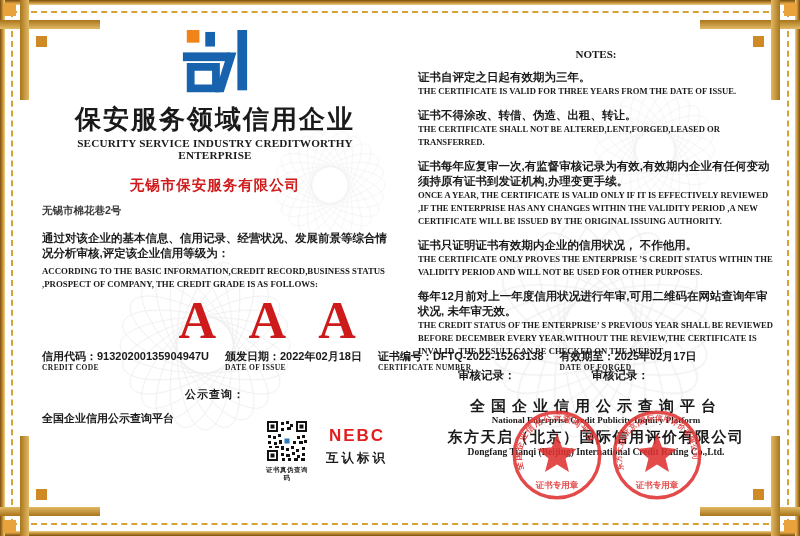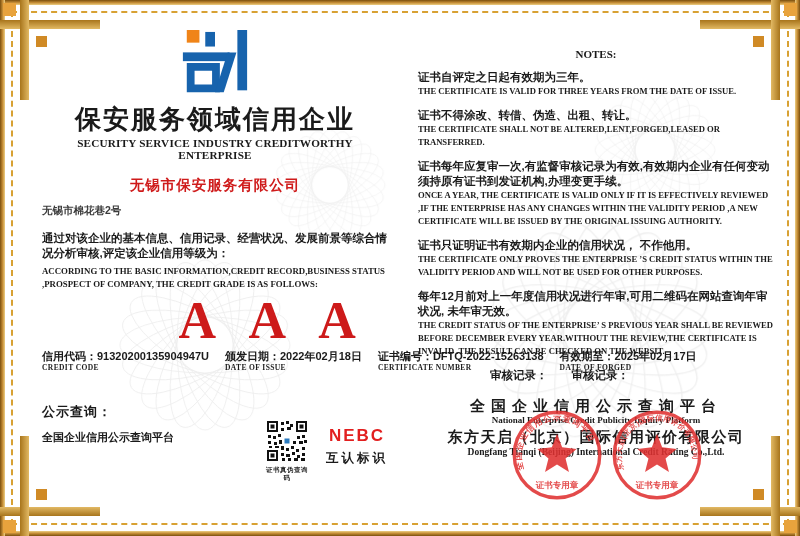"审核记录：" .review-row { gap: 24px -> 76px; margin-left: 72px -> 40px }
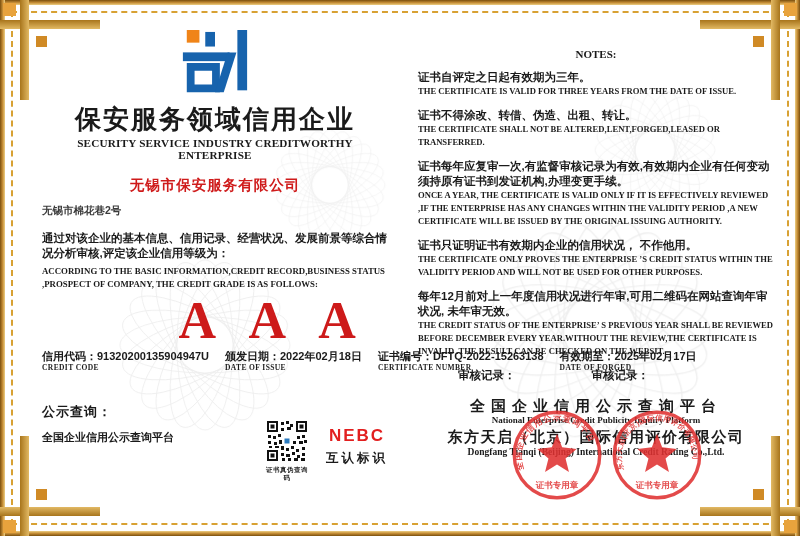"公示查询：" .query-h { font-size: 13px -> 11px; margin-top: 30px -> 14px; text-align: left -> center }
